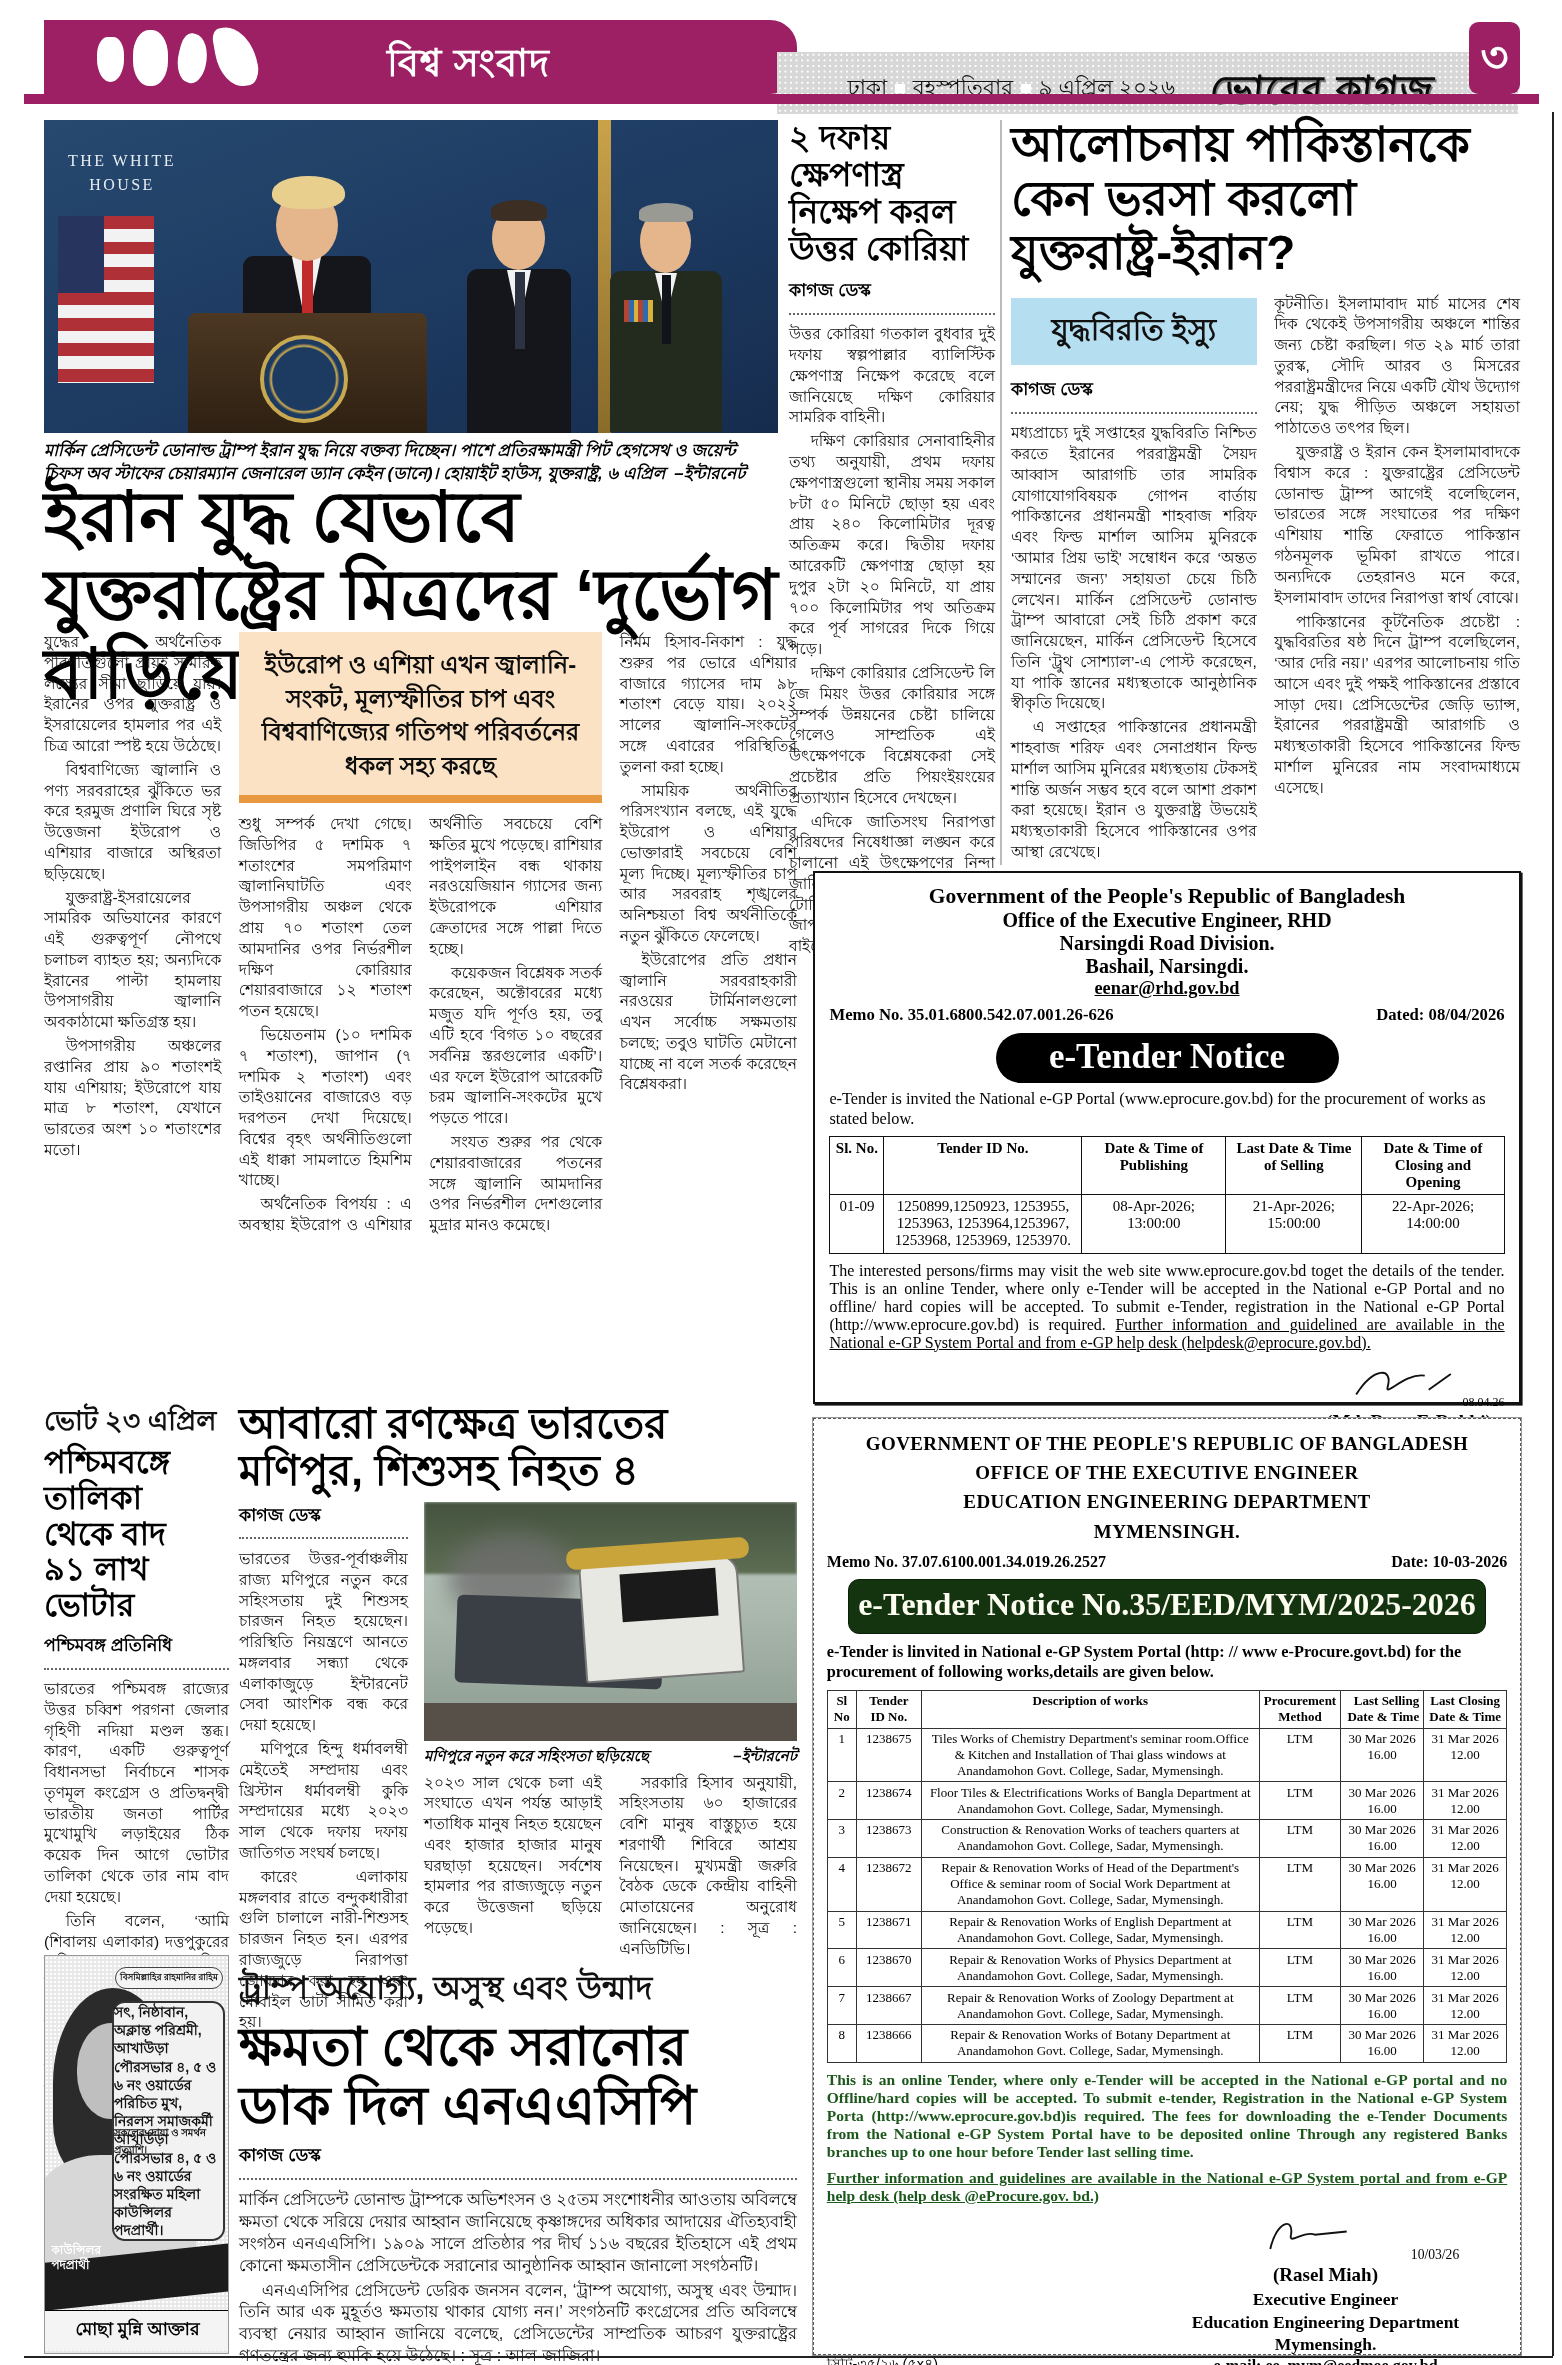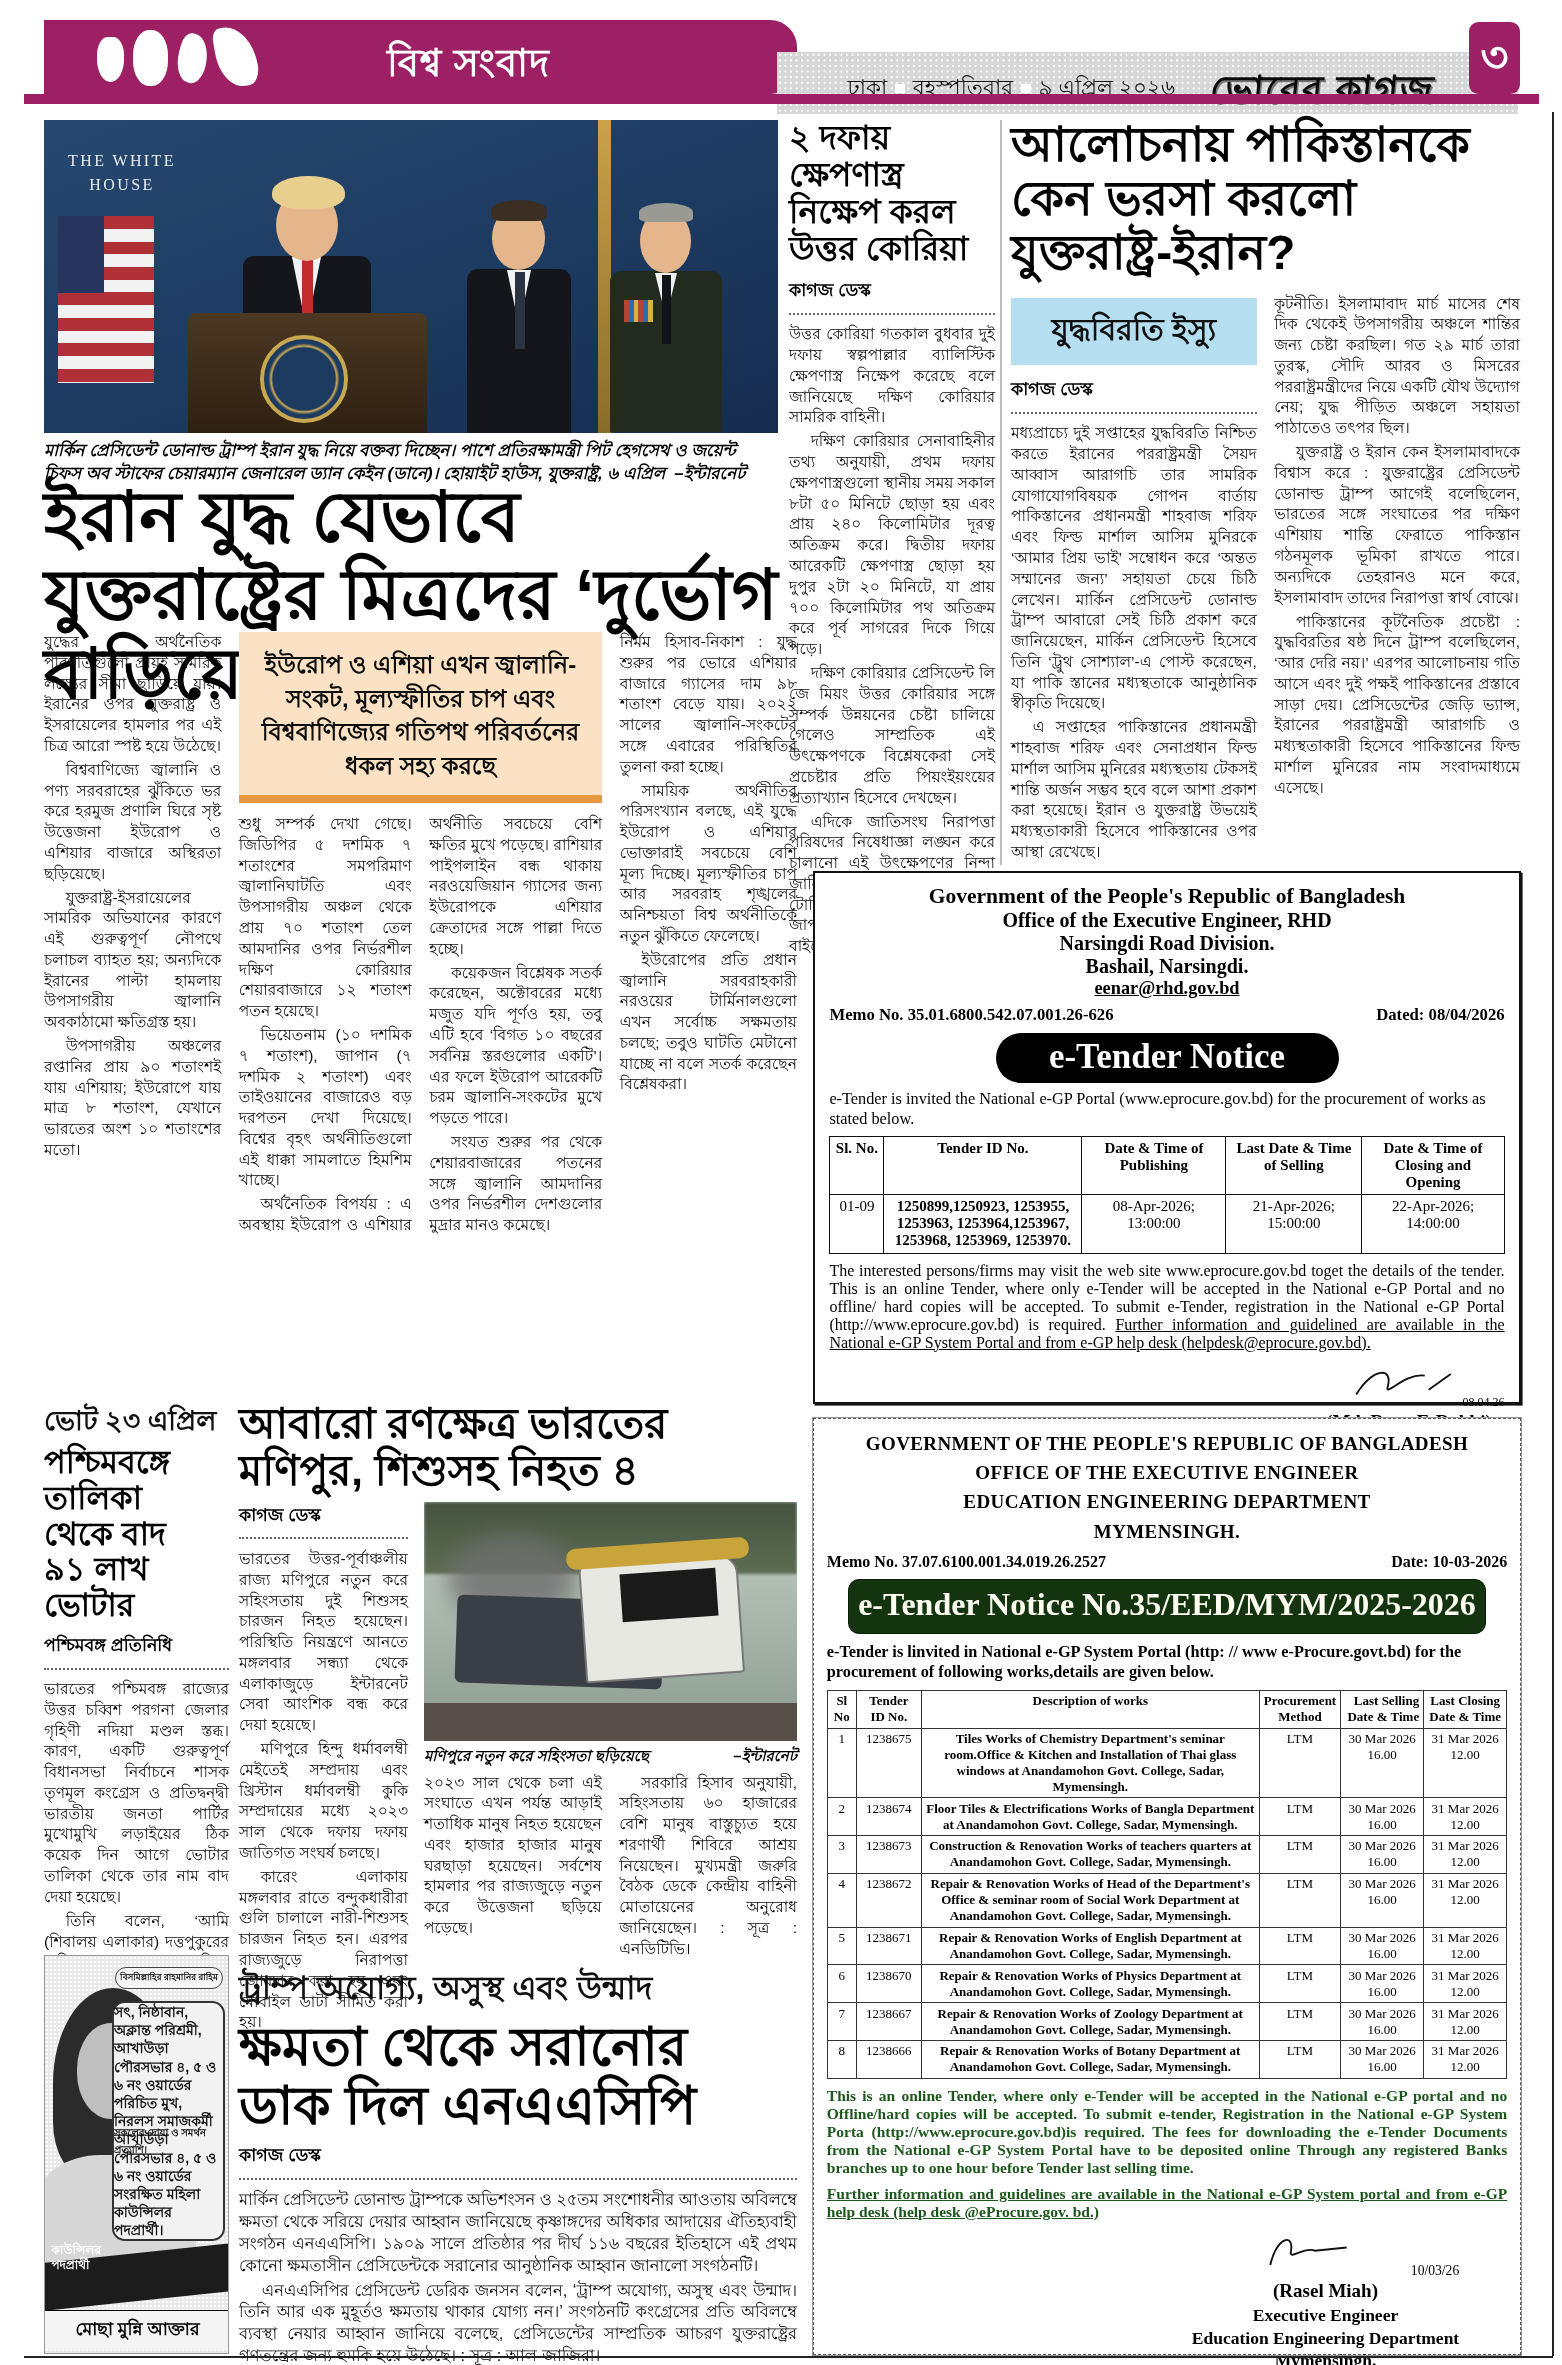"1250899,1250923, 1253955, 1253963," td.lft, th.lft { font-weight: bold -> none }
